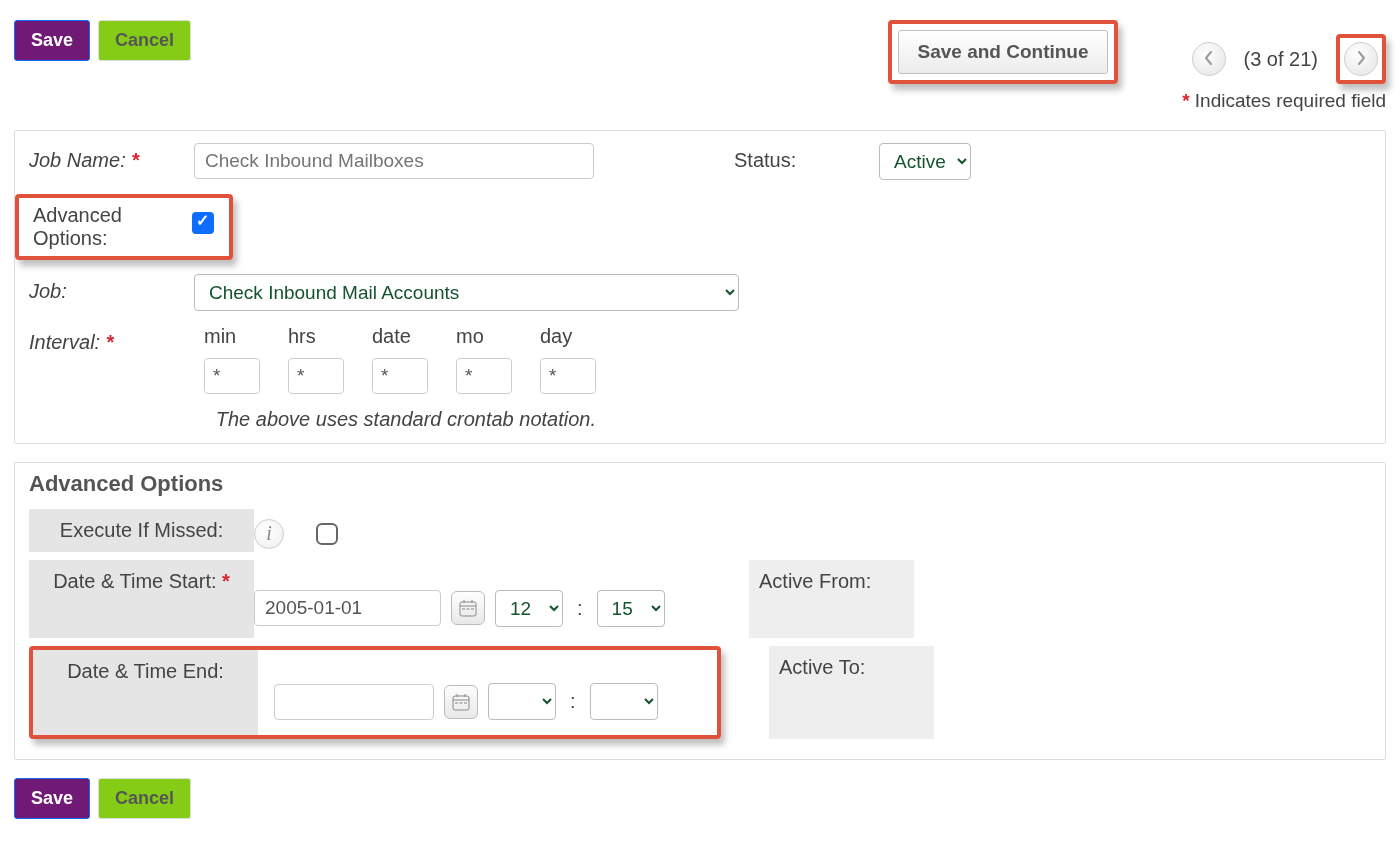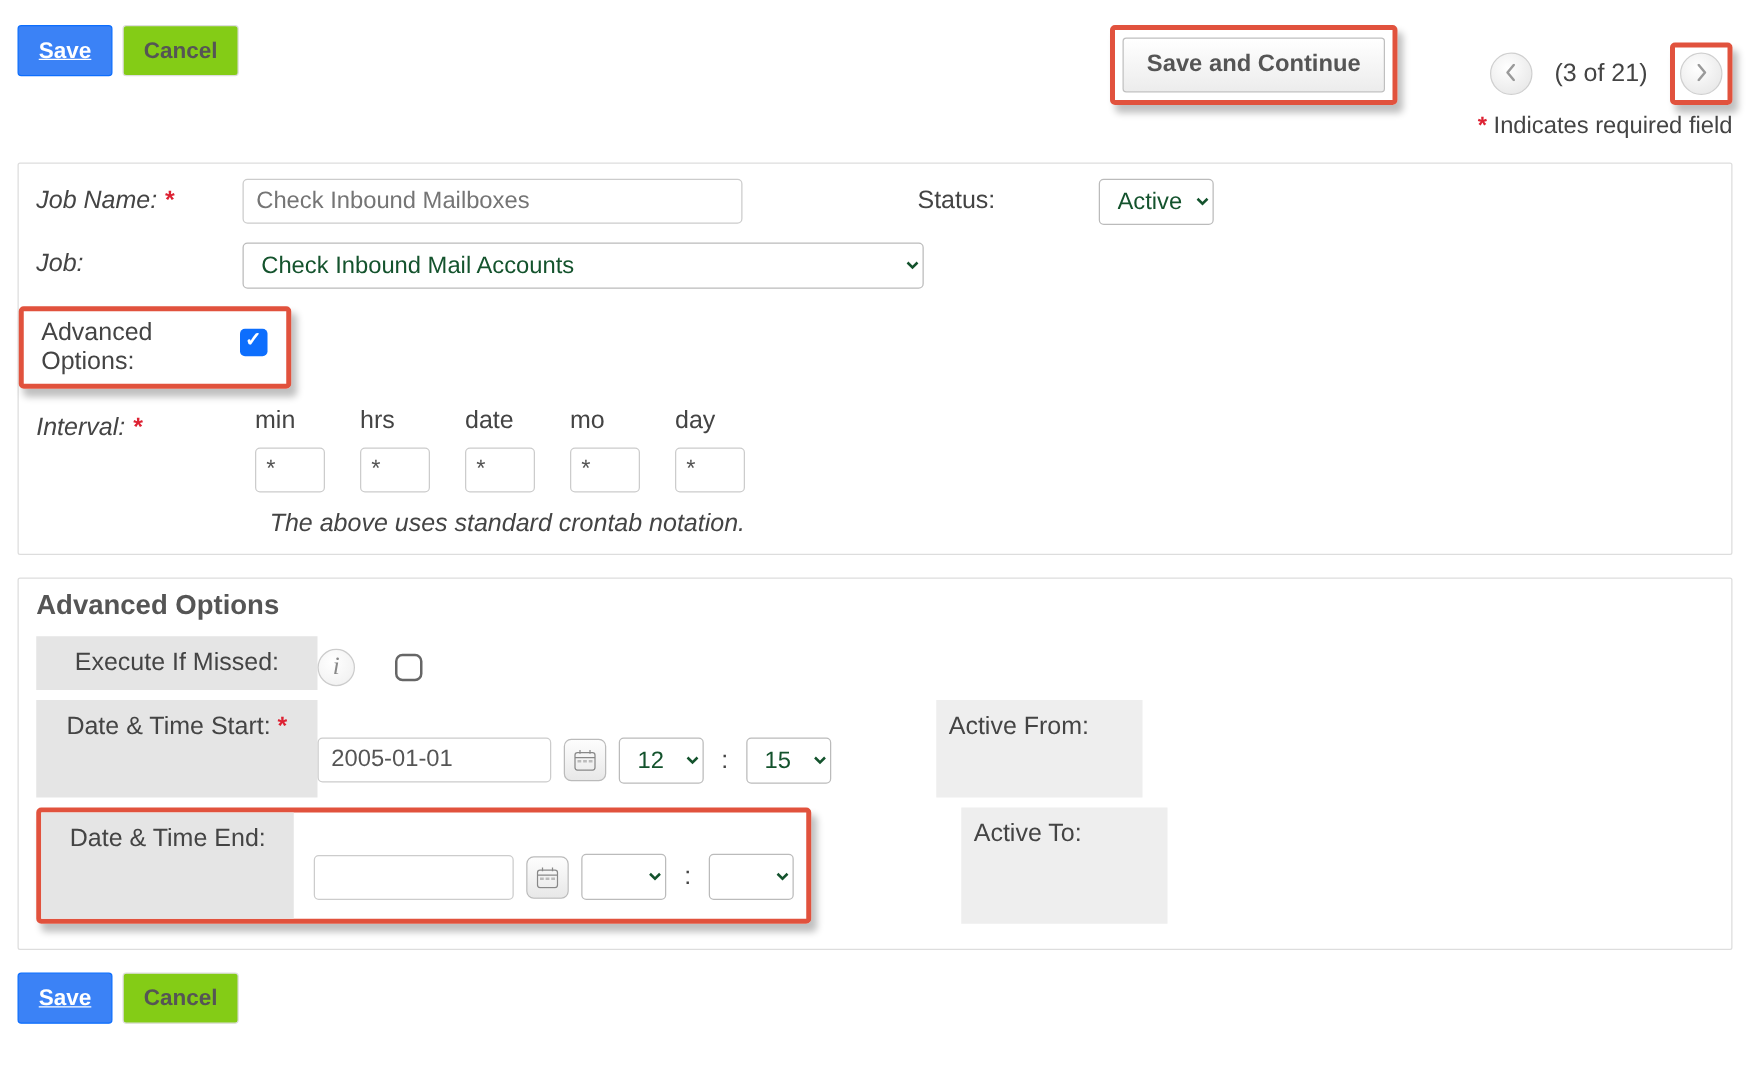"Save" .btn-primary { background: #3b82f6 -> #701a75; text-decoration: underline -> none }
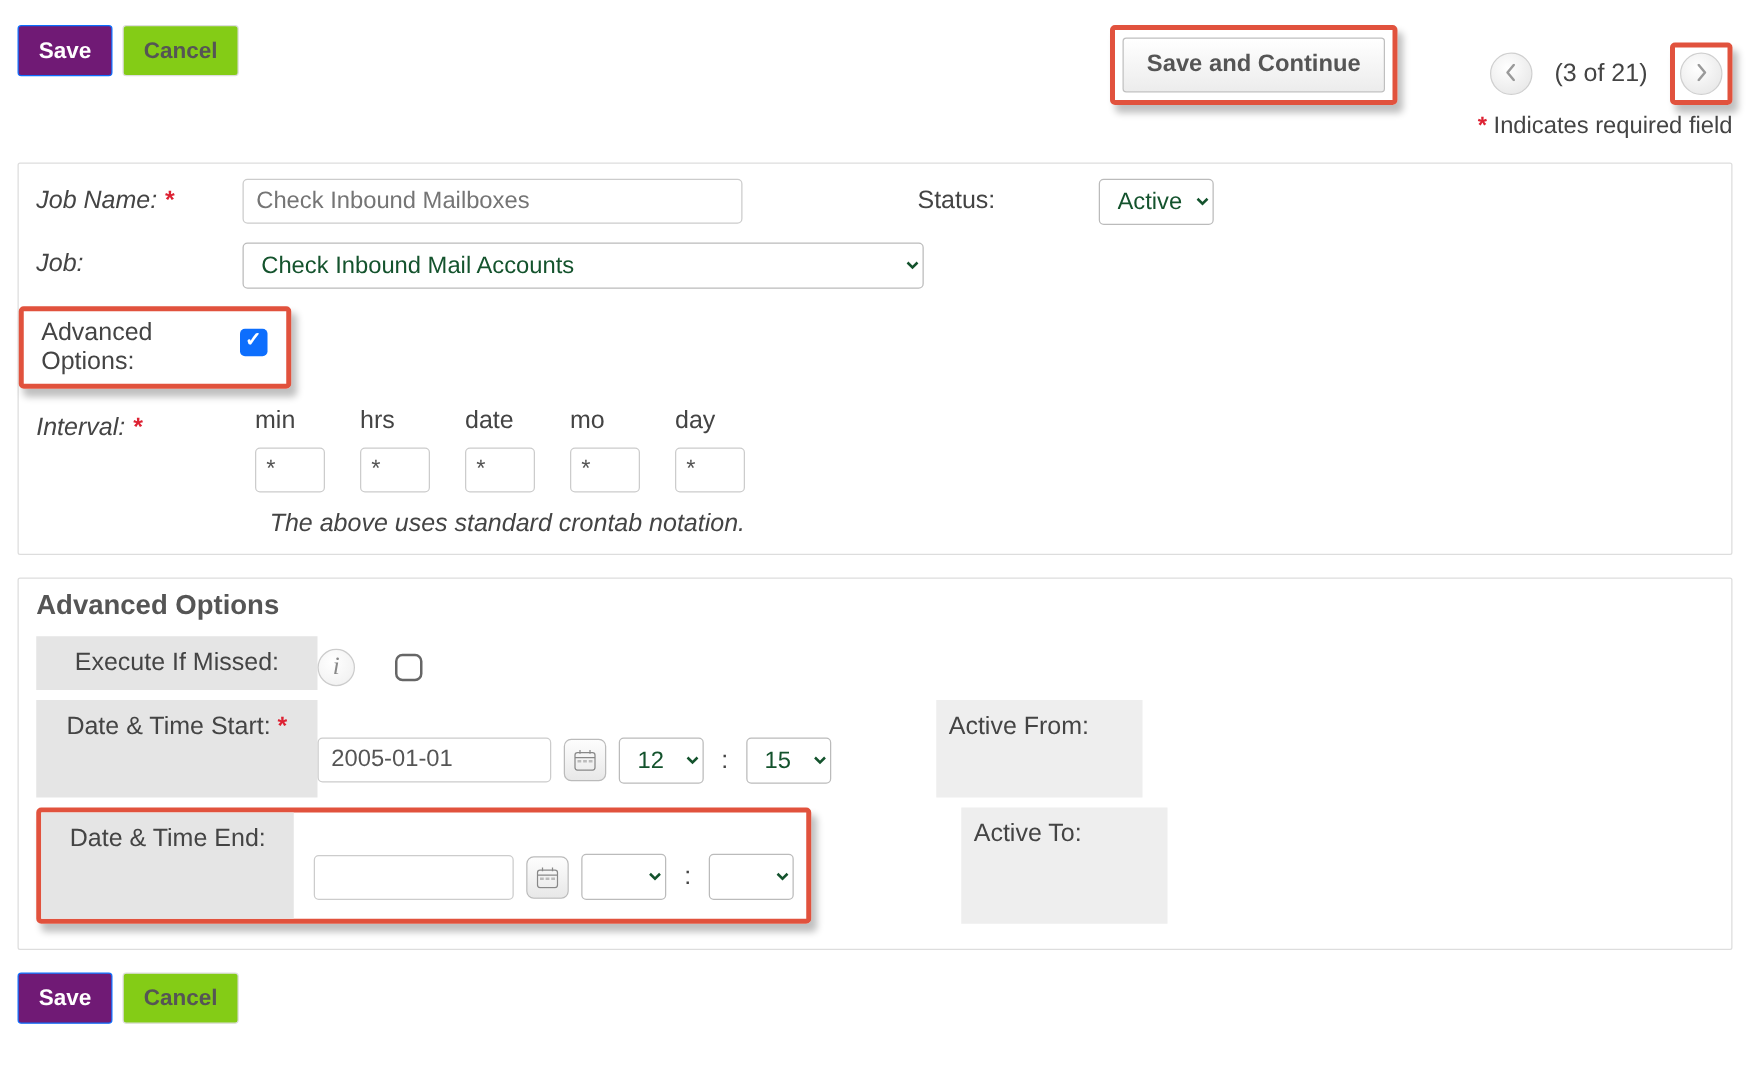"Job:" div.row { order: before "Advanced Options:" -> after "Advanced Options:" }
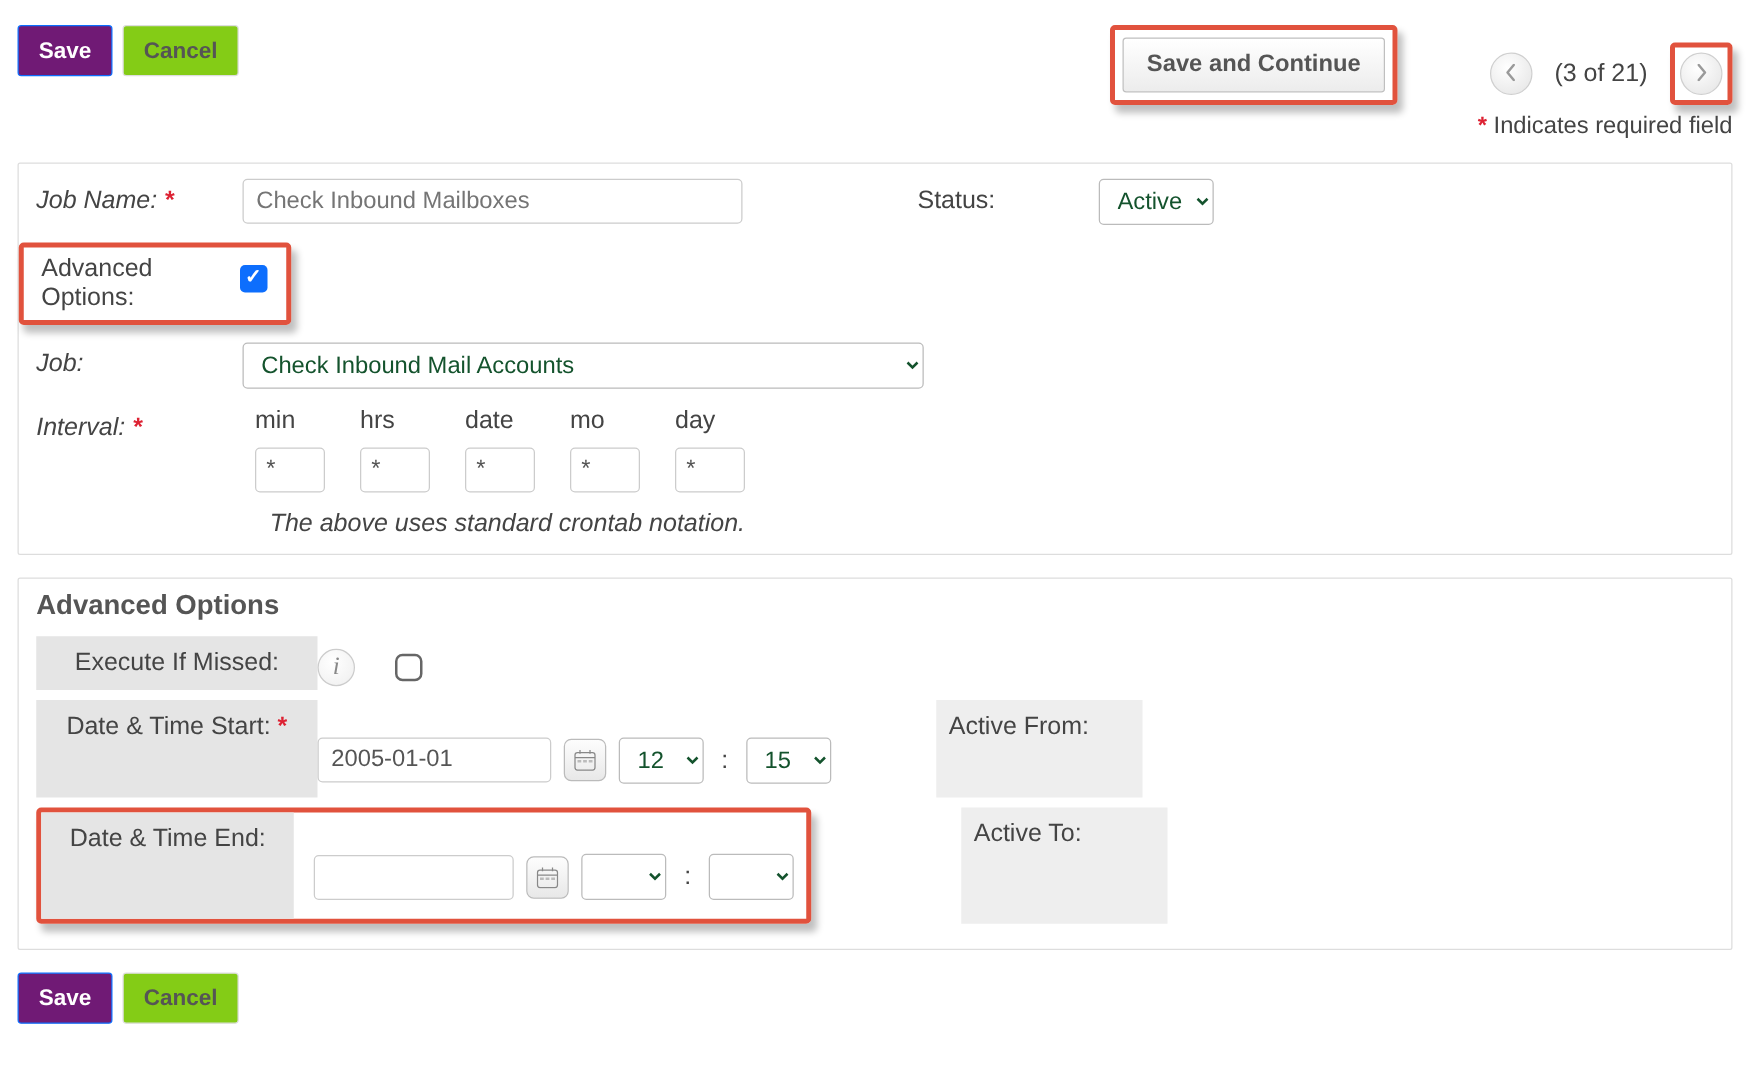"Date & Time End:" div.highlight-box-inline { width: 620px -> 692px }
